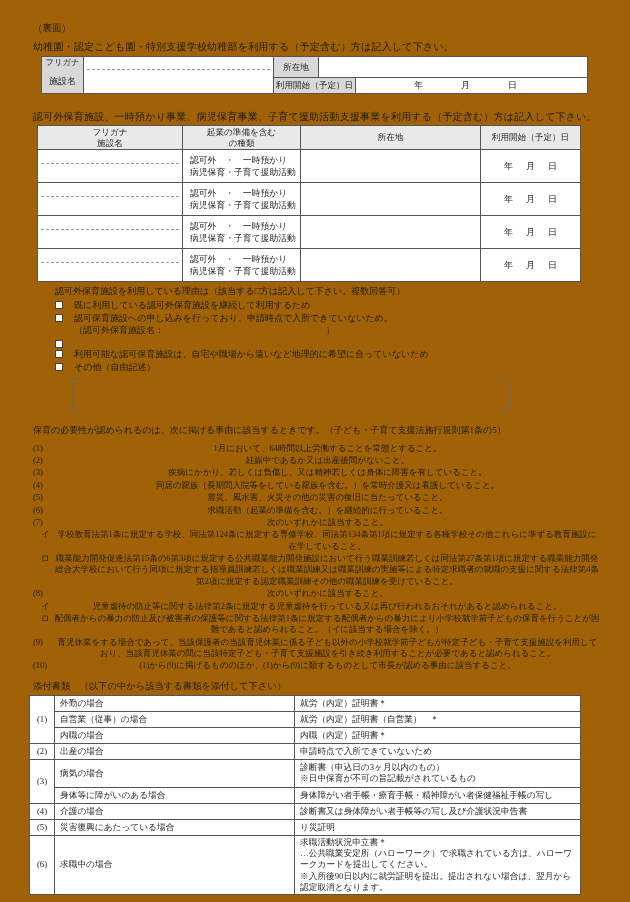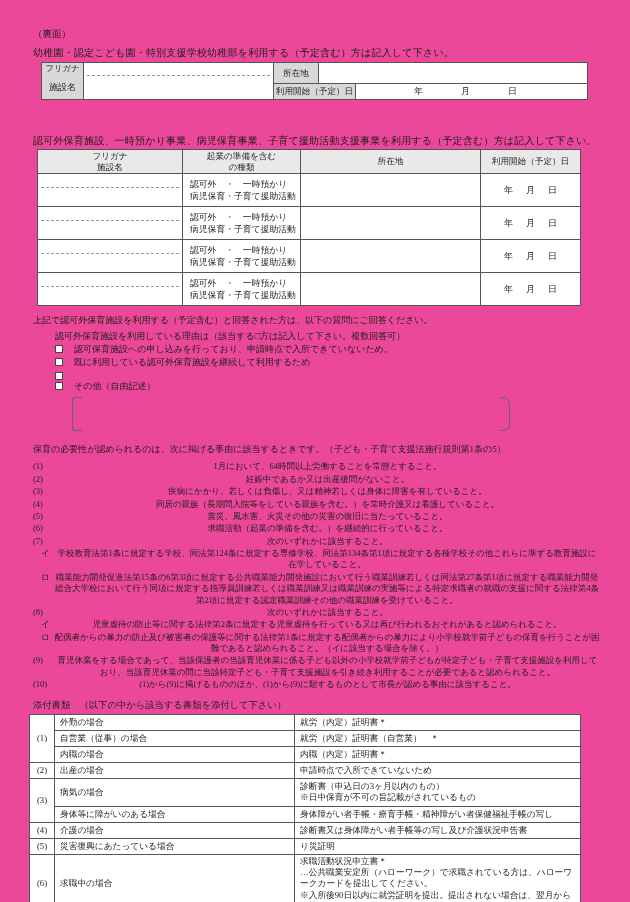"（裏面）" .page { background: #ec4899 -> #a16207; padding: 28px 30px 8px 33px -> 22px 30px 8px 33px }
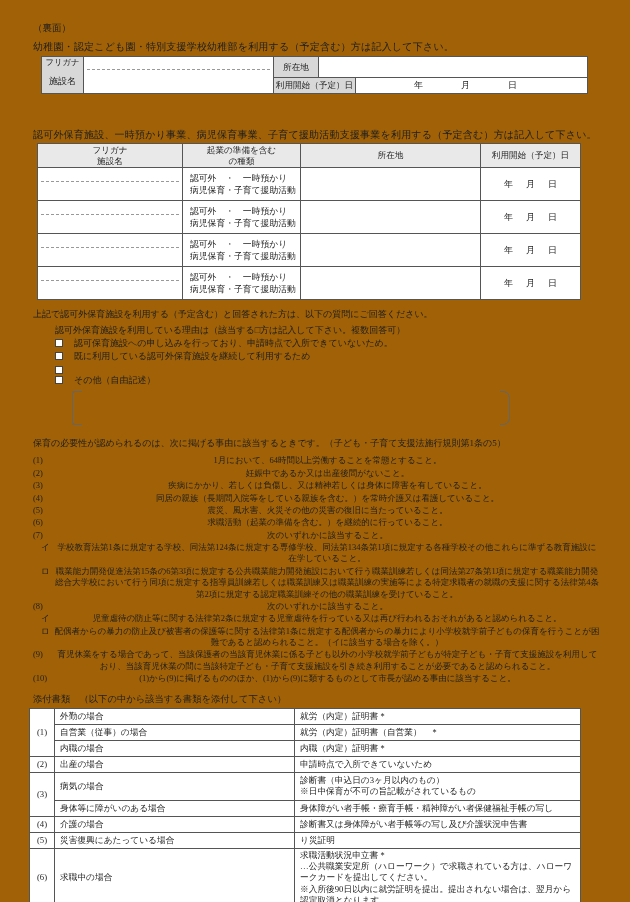"認可外保育施設、一時預かり事業、病児保育事業、子育て援助活動支援事業を利用する（" div.sec-title { margin-top: 34px -> 16px }
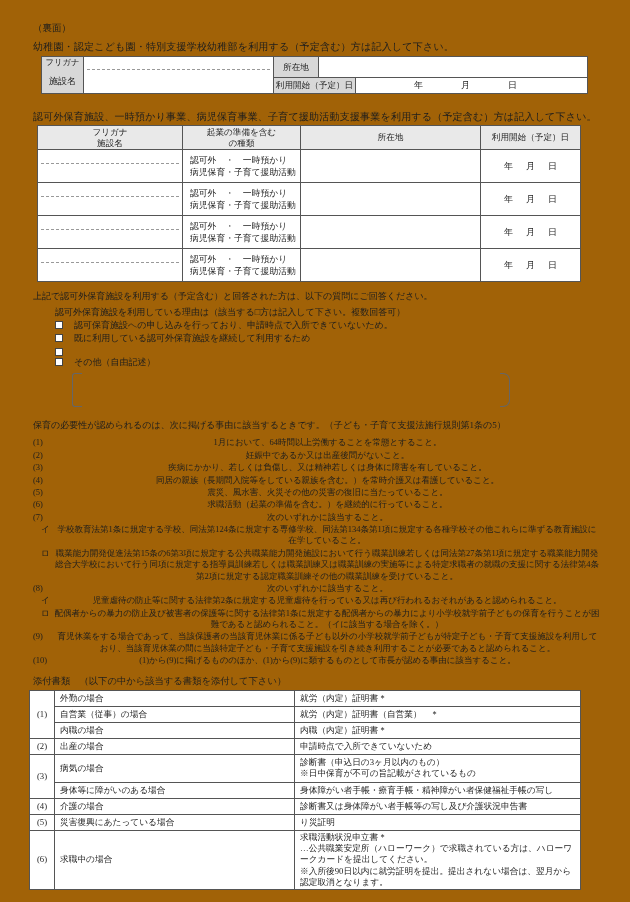"上記で認可外保育施設を利用する（予定含む）と回答された方は、以下の質問にご回答く" div.para { html: <div>上記で認可外保育施設を利用する（予定含む）と回答された方は、以下の質問にご回答ください。</div> -> none }
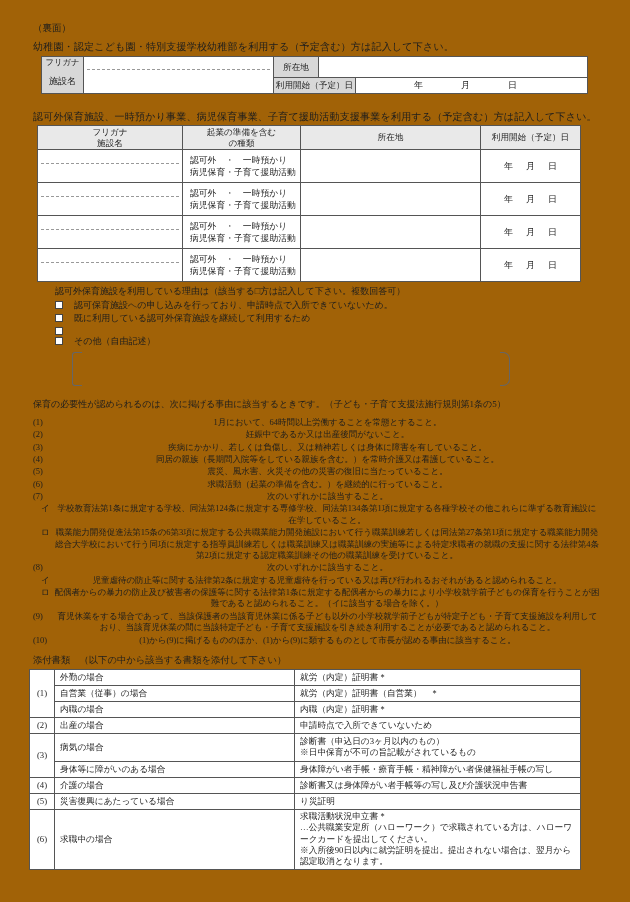"認可保育施設への申し込みを行っており、申請時点で入所できていないため。" div.opt-row { order: before "既に利用している認可外保育施設を継続して利用するため" -> after "既に利用している認可外保育施設を継続して利用するため" }
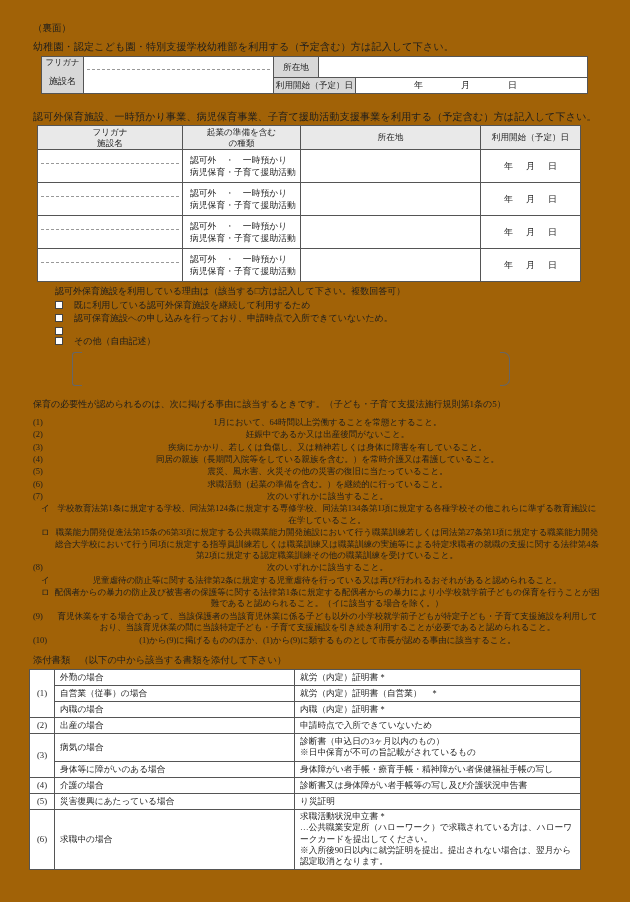"（認可外保育施設名： ）" div.opt-sub { html: none -> <div>（認可外保育施設名： ）</div> }
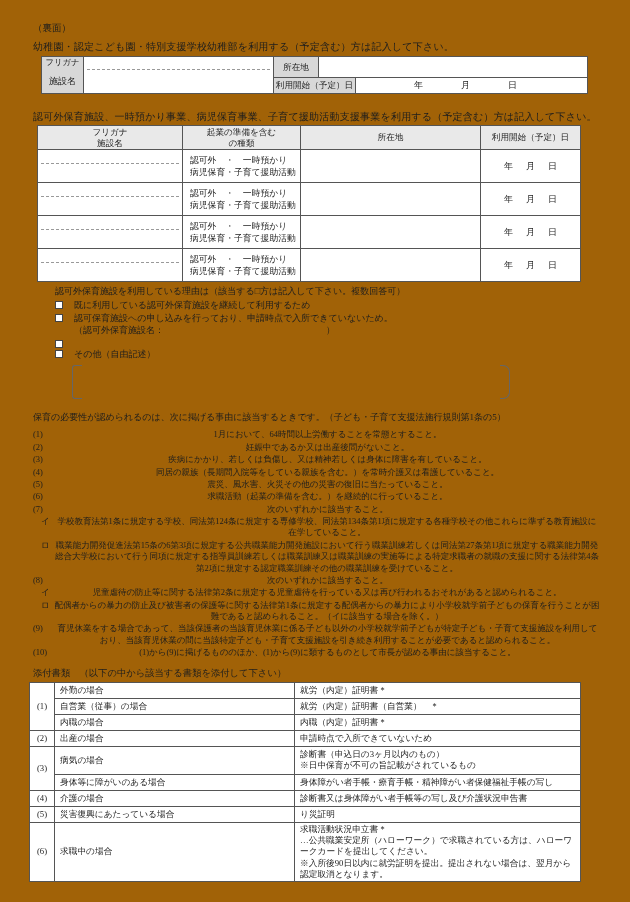"利用可能な認可保育施設は、自宅や職場から遠いなど地理的に希望に合っていないため" div.opt-row { html: none -> <div> <span></span> <span>利用可能な認可保育施設は、自宅や職場から遠いなど地理的に希望に合っていないため</span> </div> }
